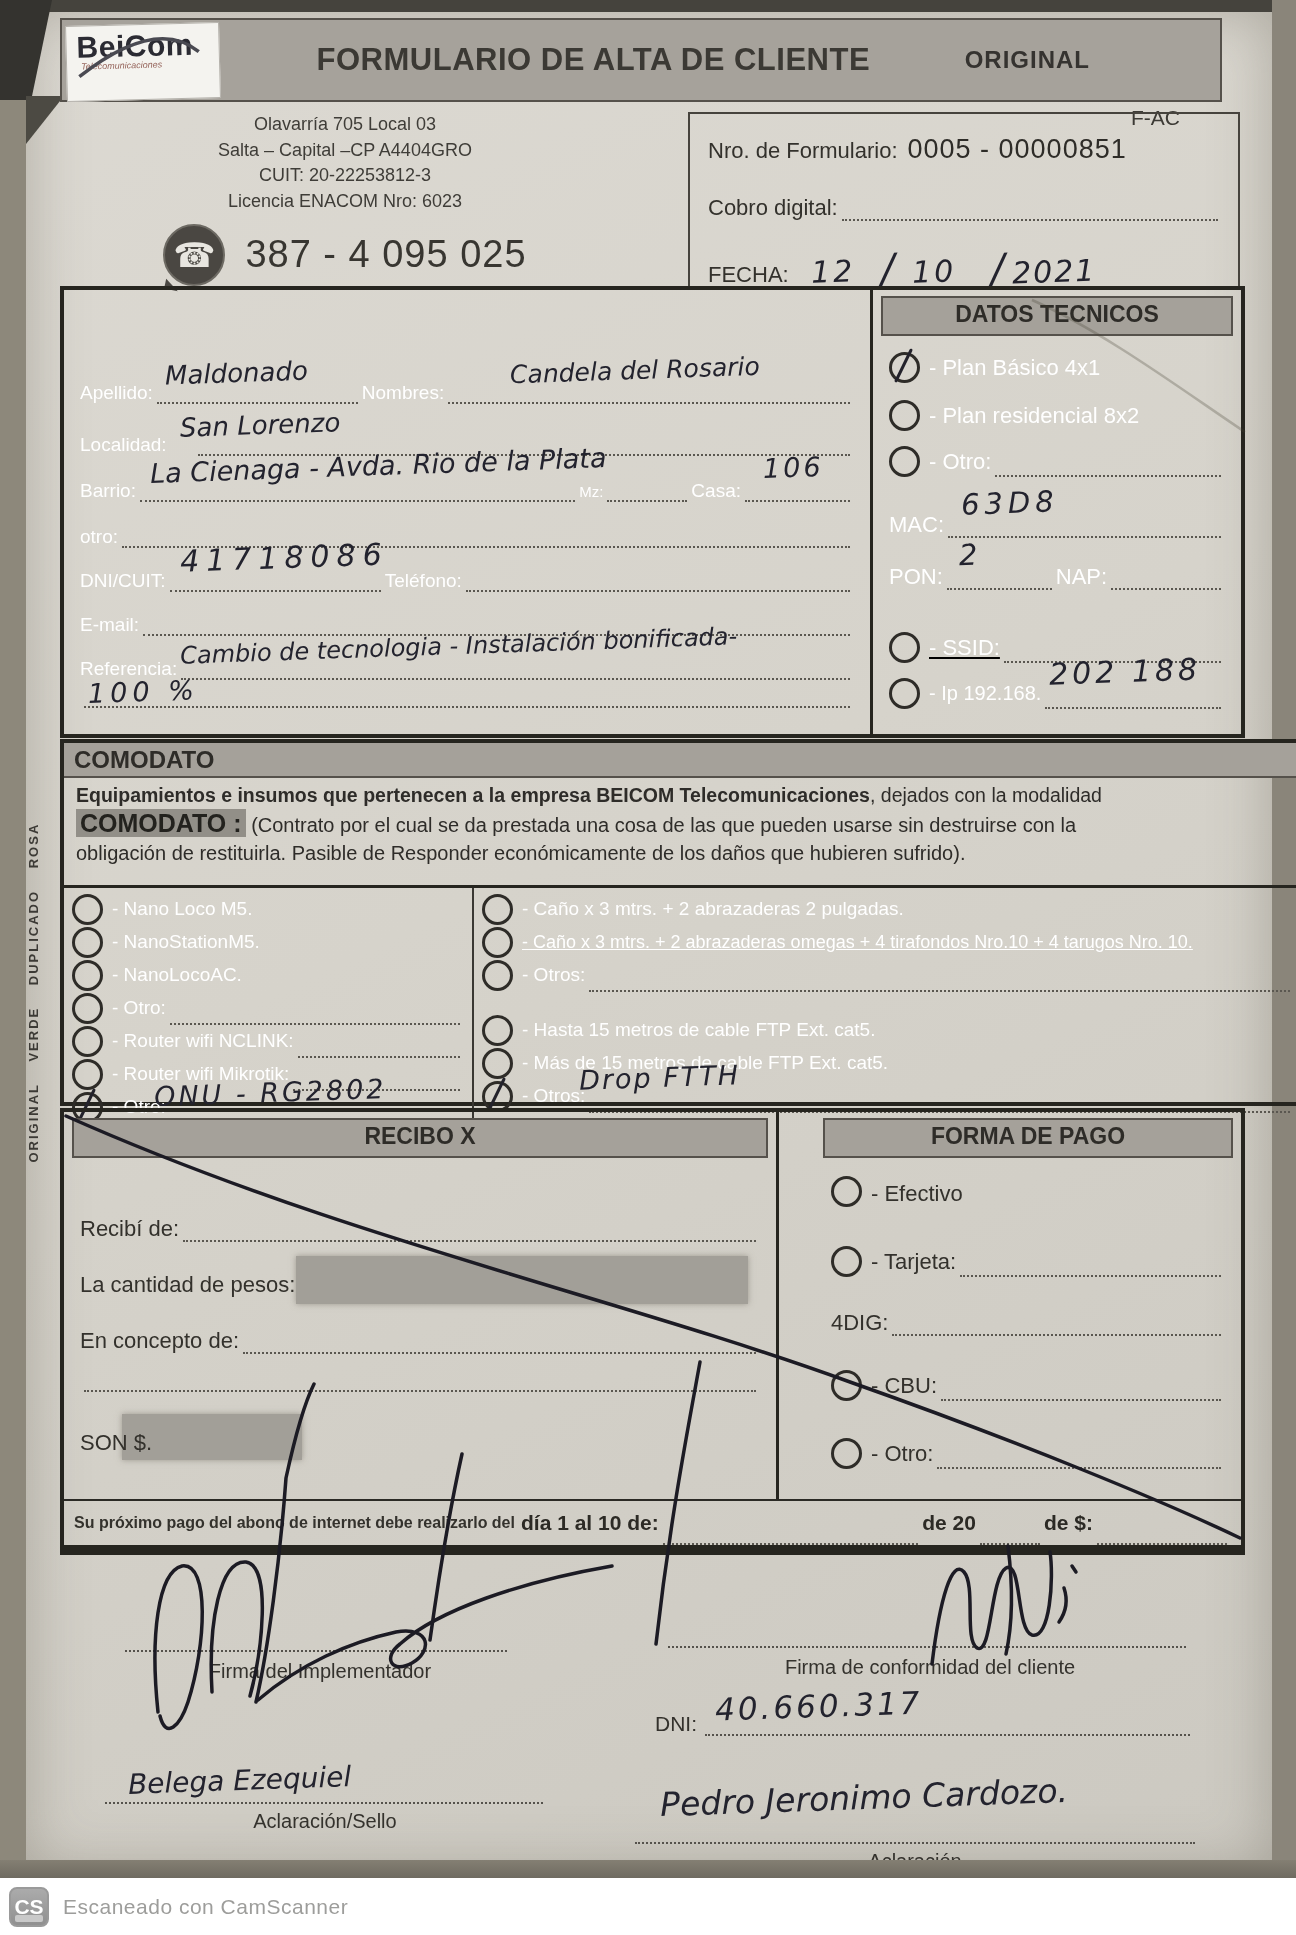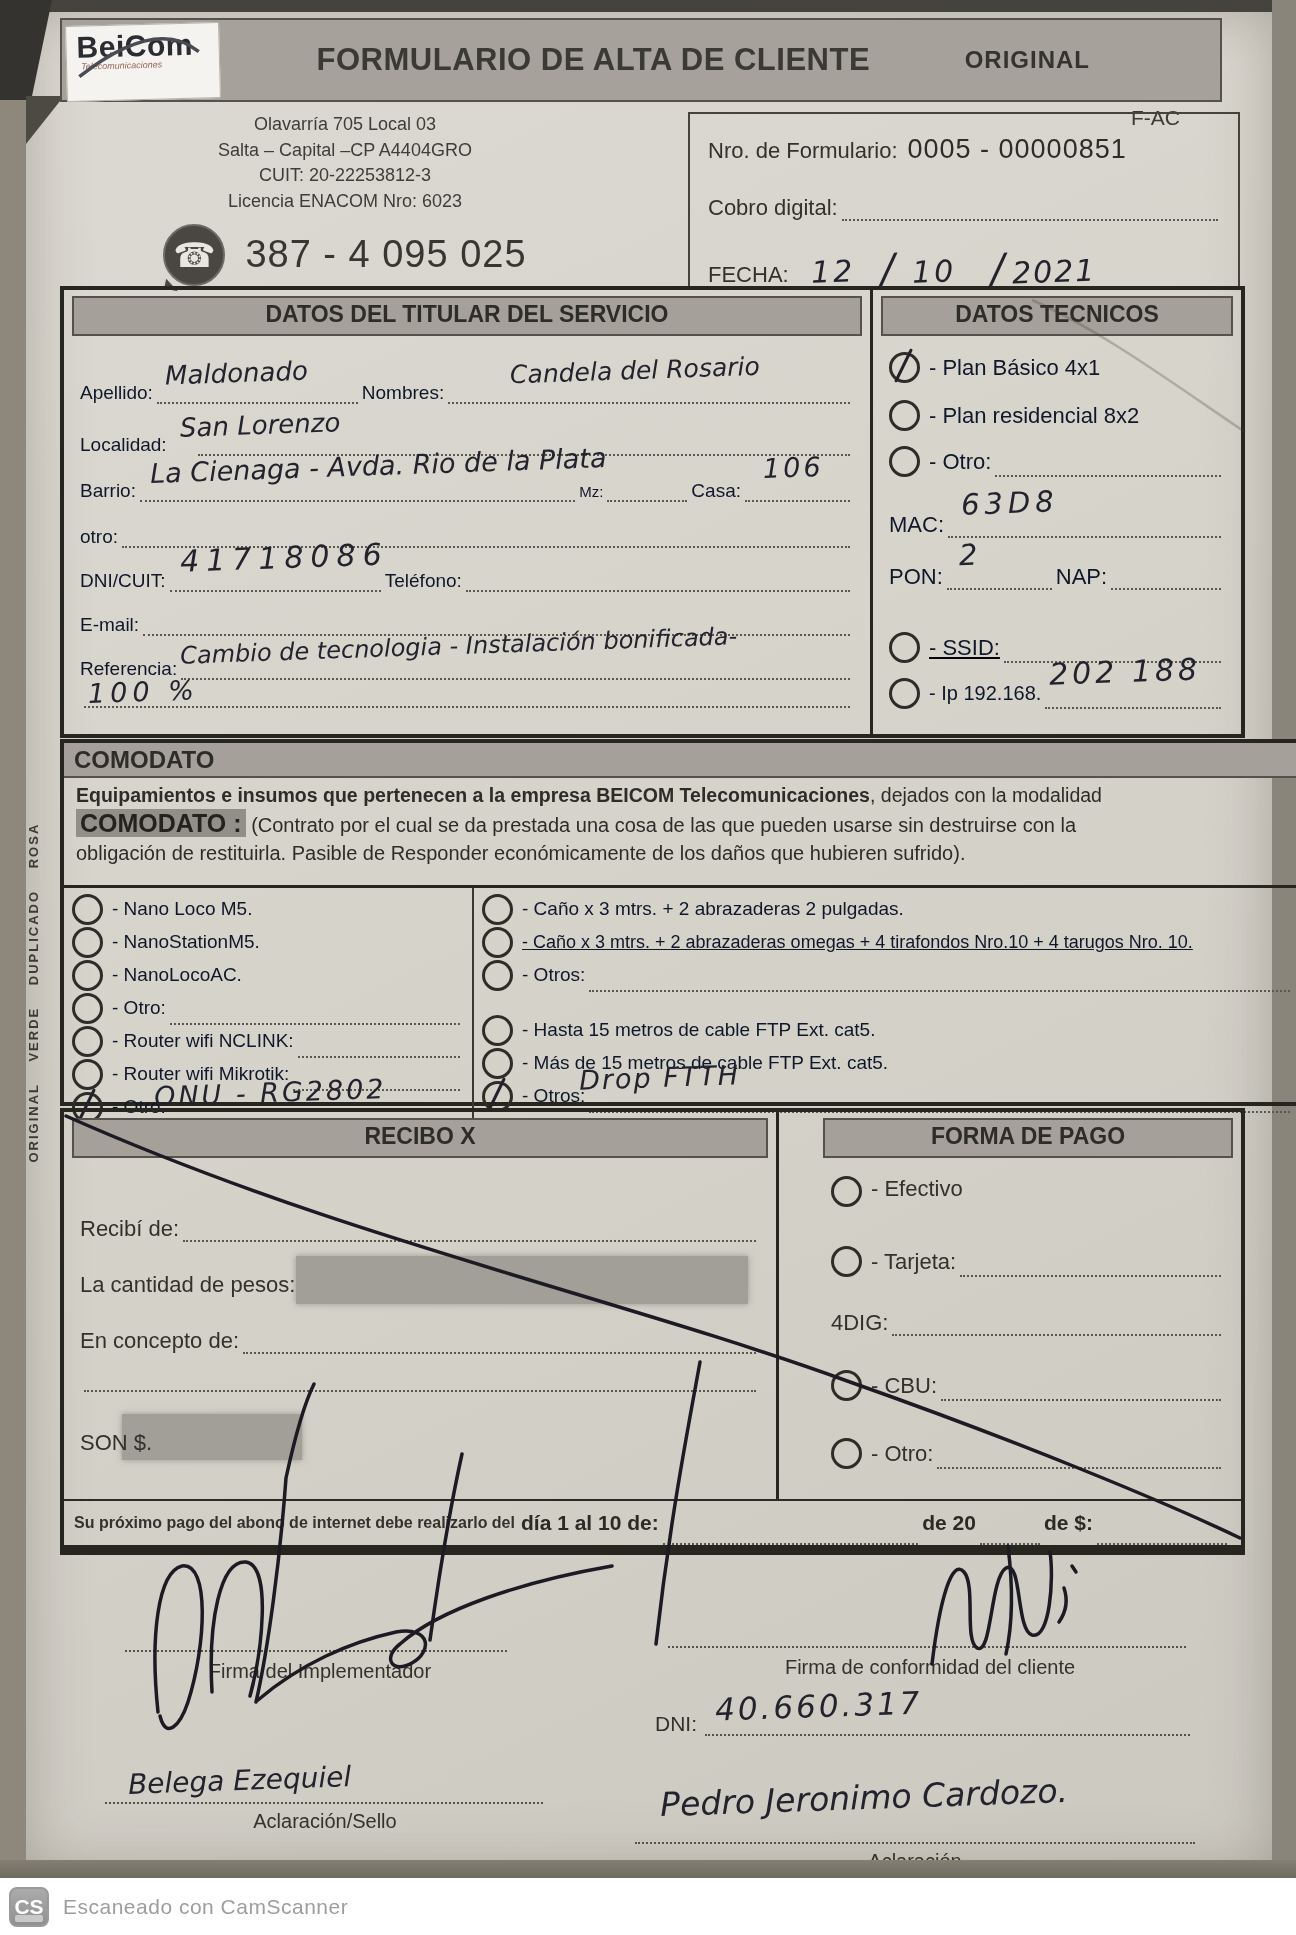"DATOS DEL TITULAR DEL SERVICIO" div.bar { html: <div>DATOS DEL TITULAR DEL SERVICIO</div> -> none }
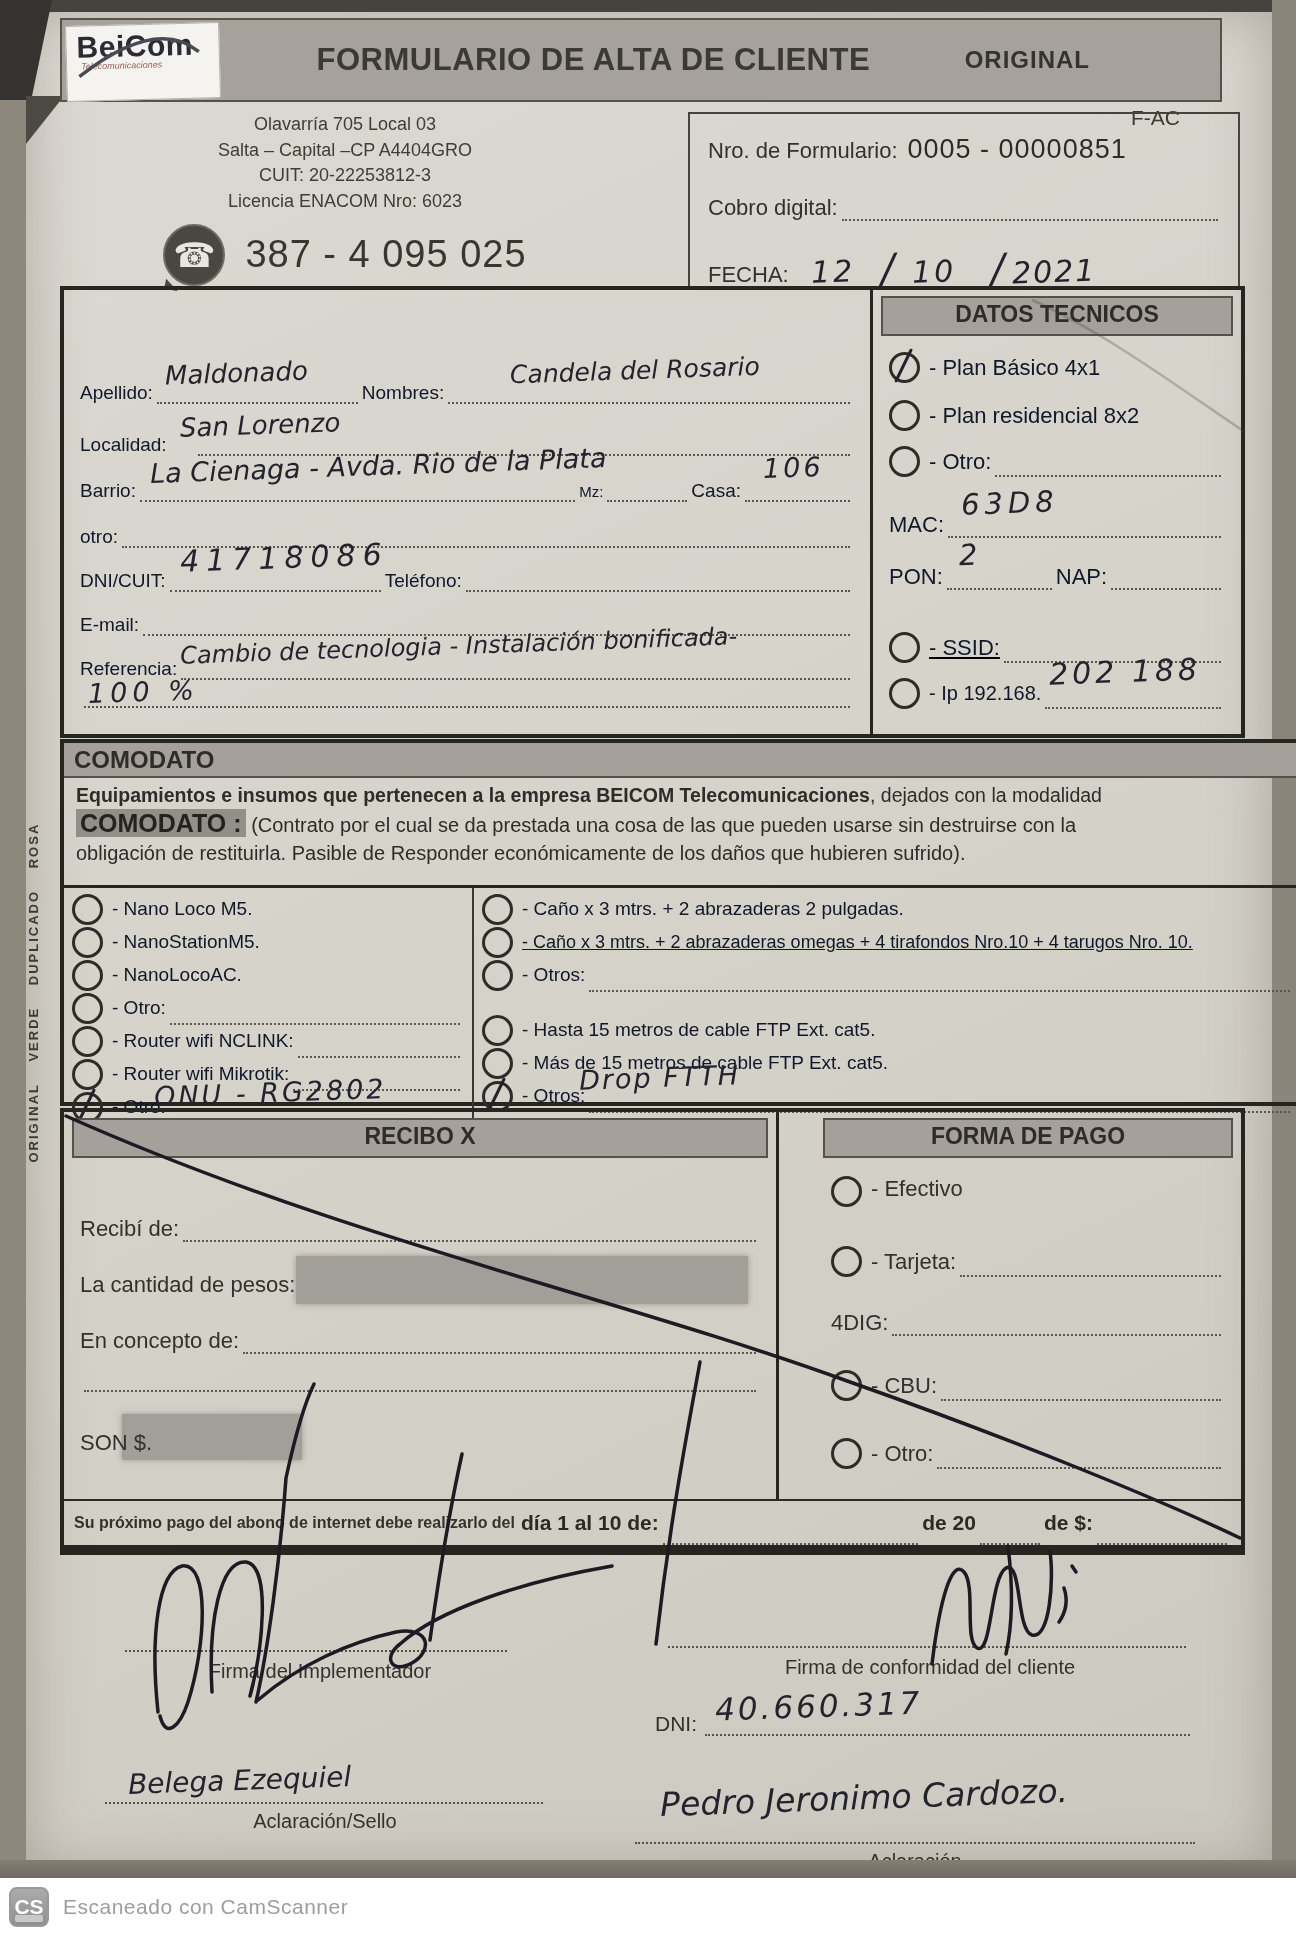"- Plan Básico 4x1" .lbl { color: #0f172a -> #ffffff }
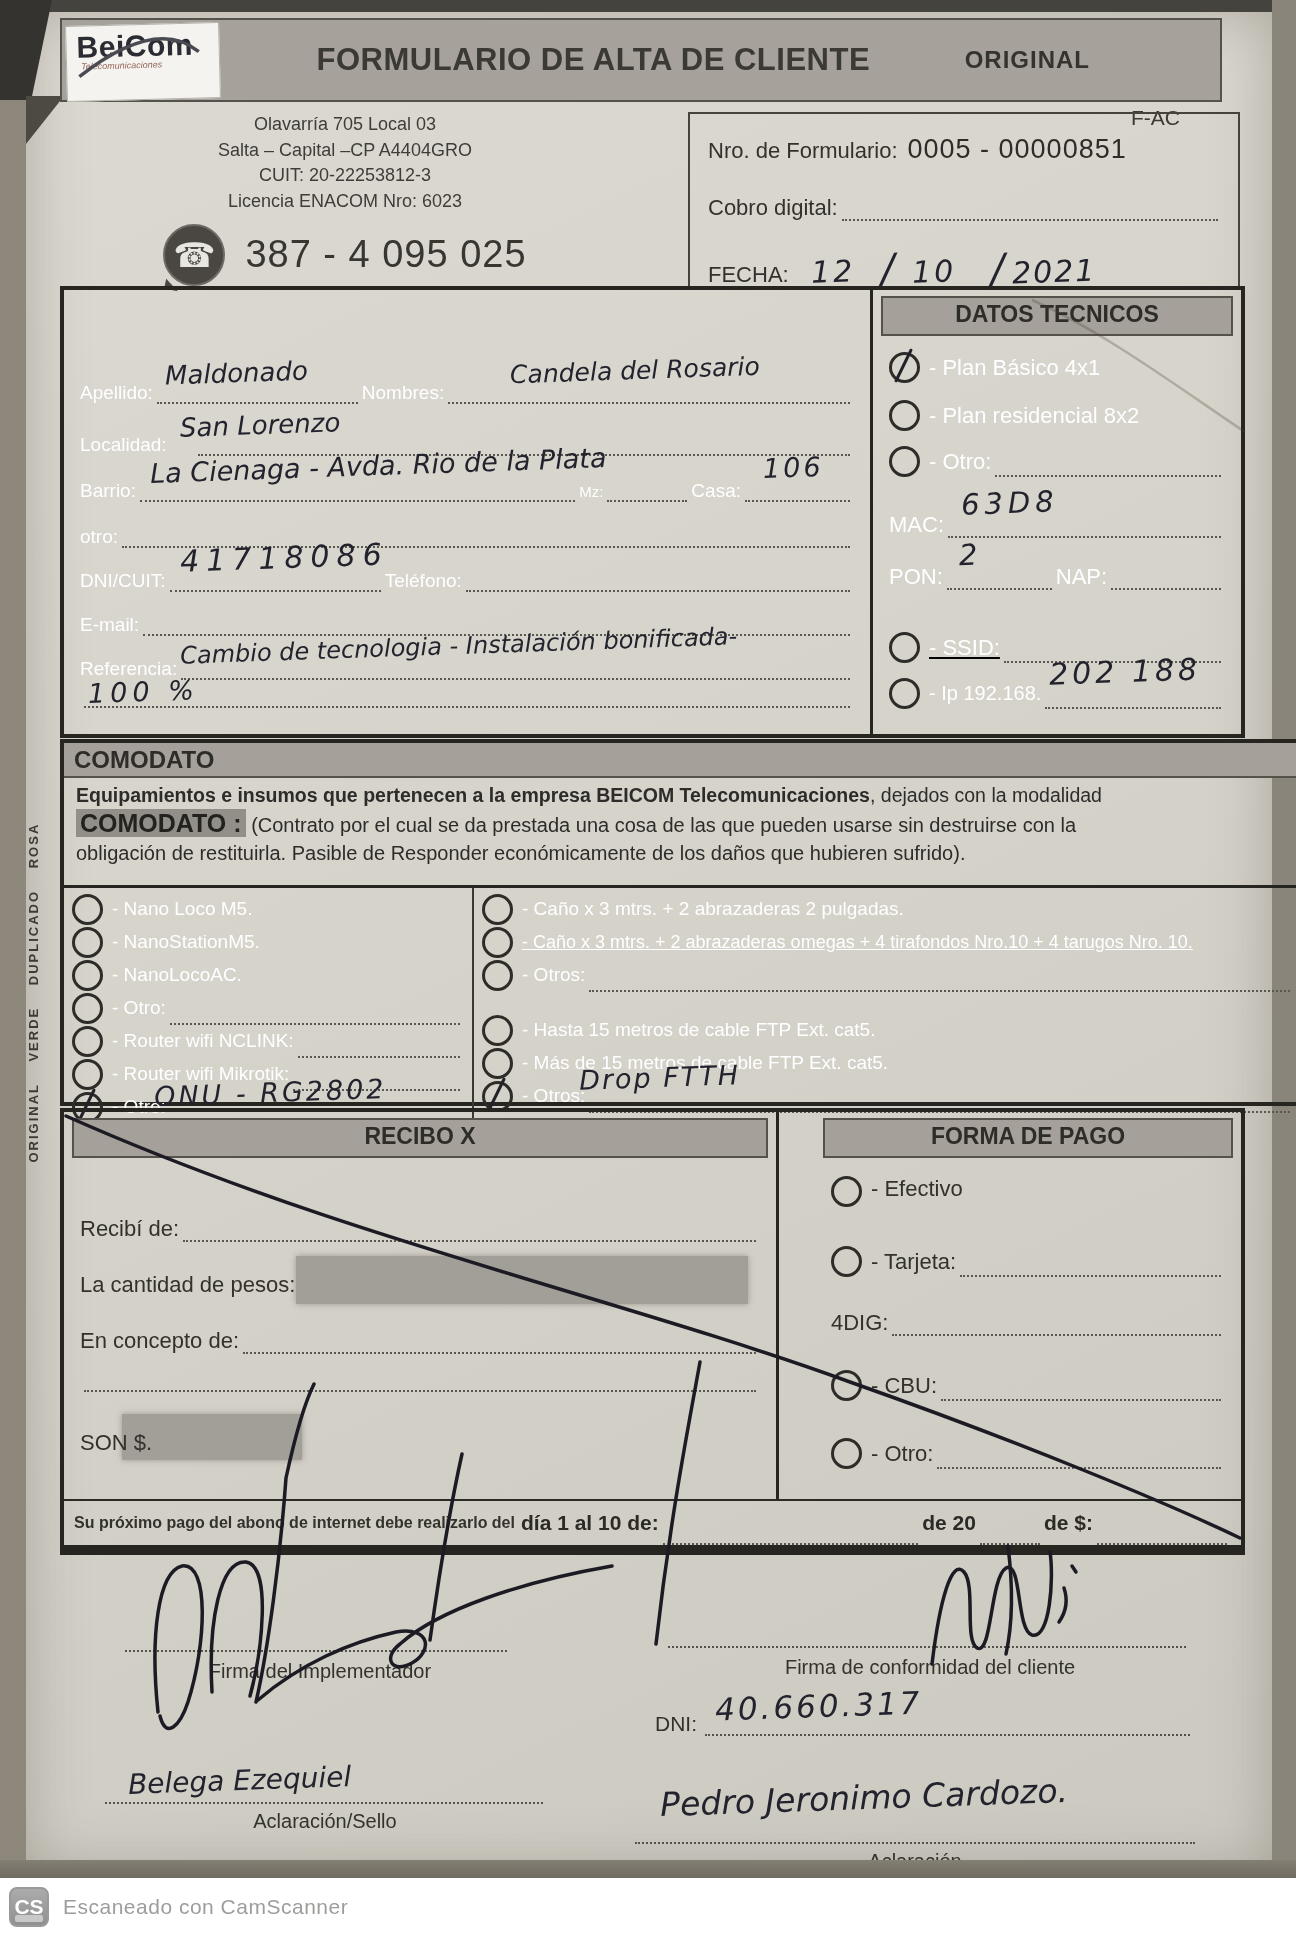"- Efectivo" div.frow { align-items: flex-start -> flex-end }
